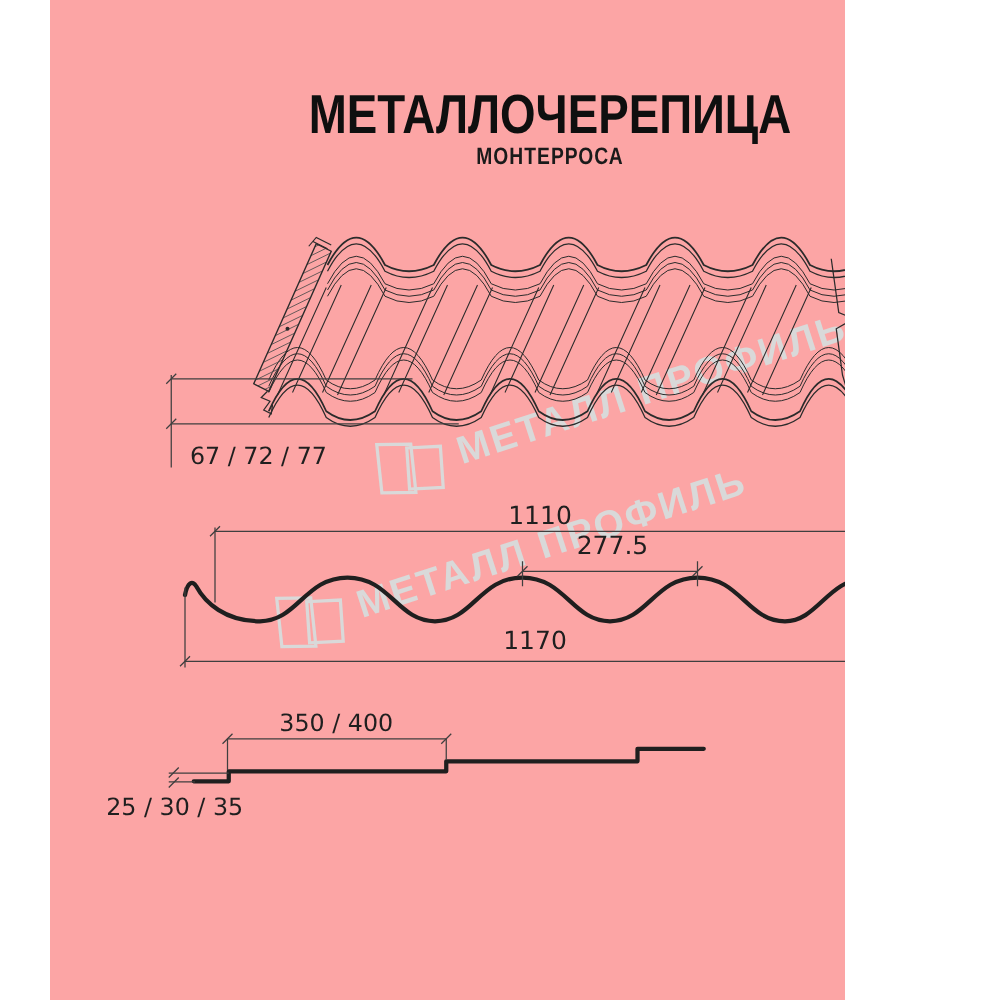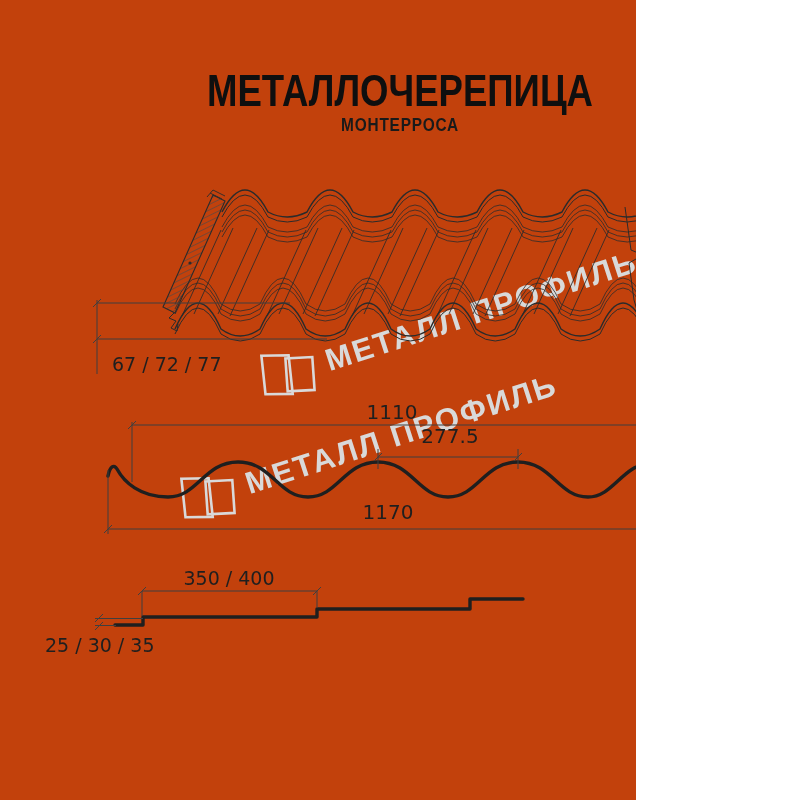"МЕТАЛЛОЧЕРЕПИЦА" .page { background: #c2410c -> #fca5a5; margin-left: none -> 40px }
